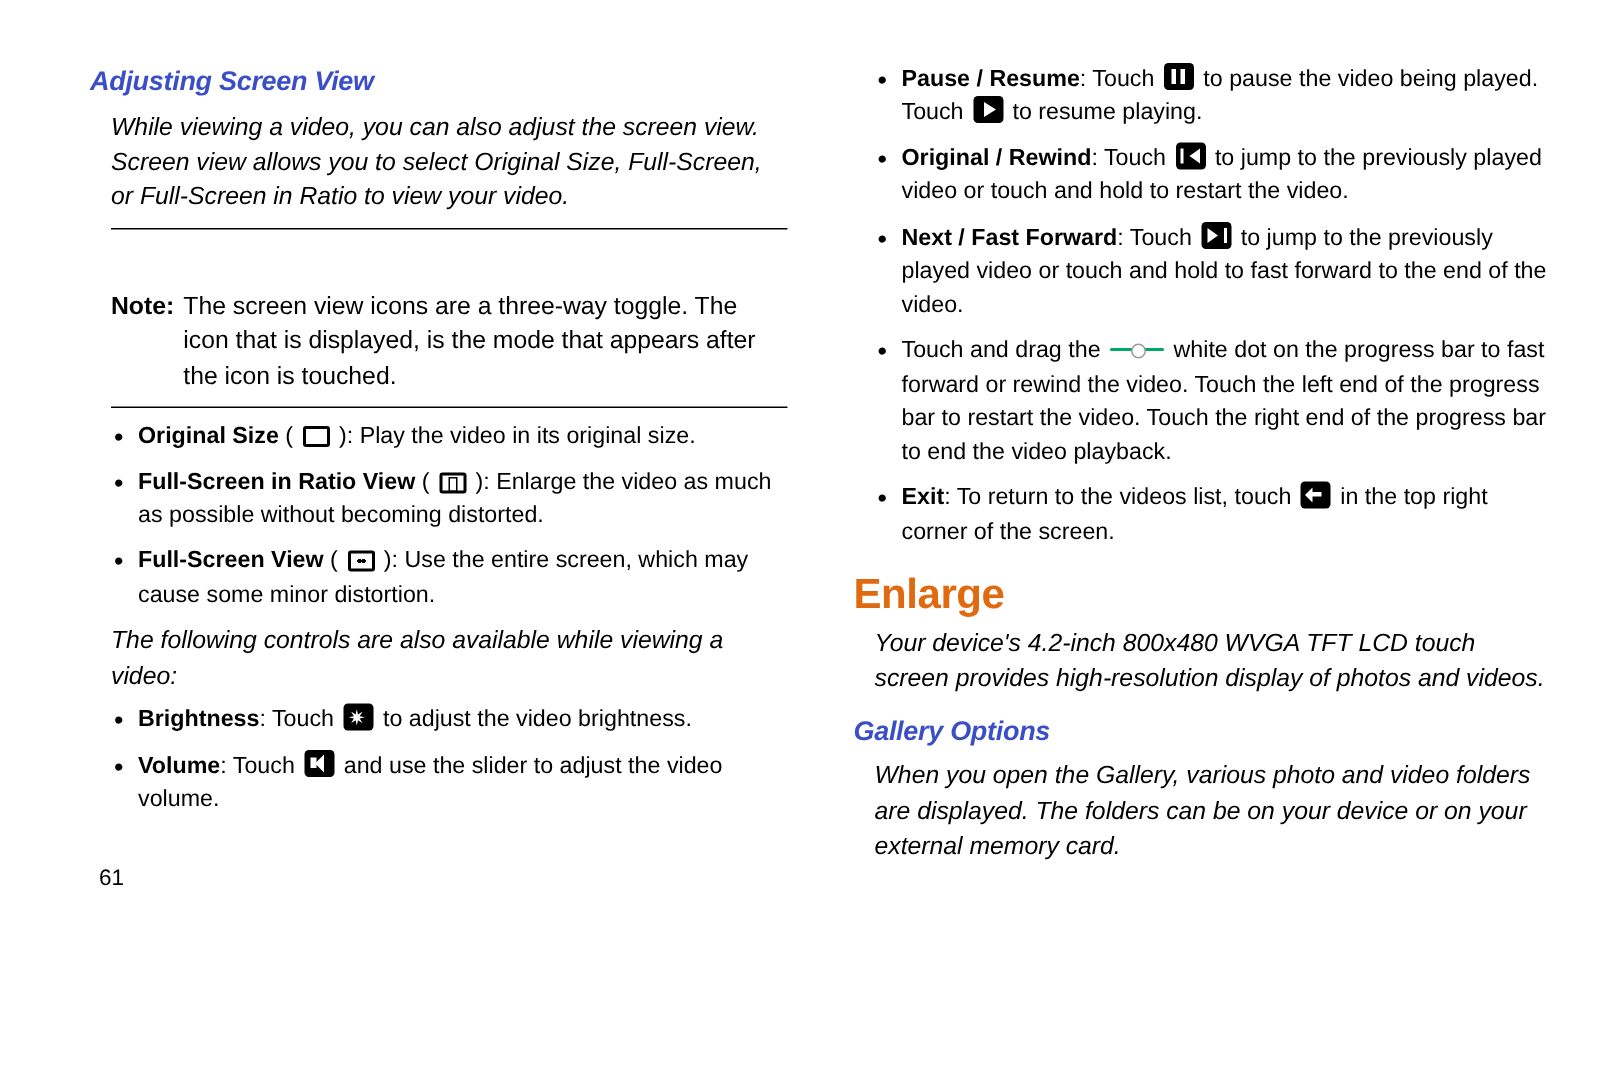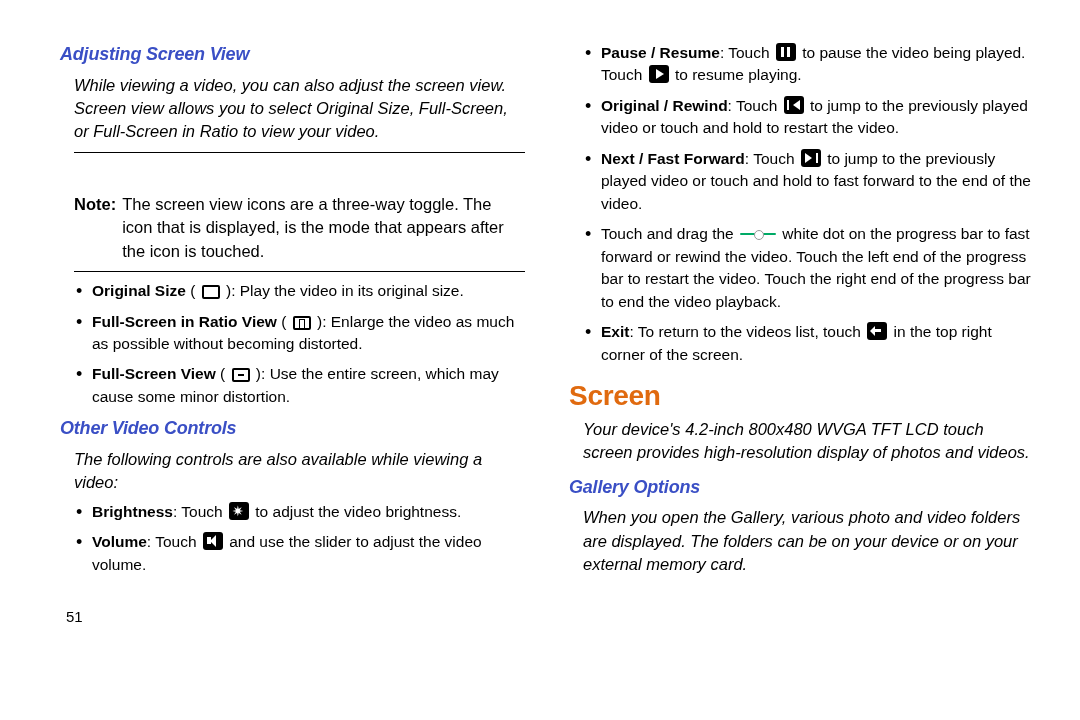"Screen" div.h-orange { text: Screen -> Enlarge }
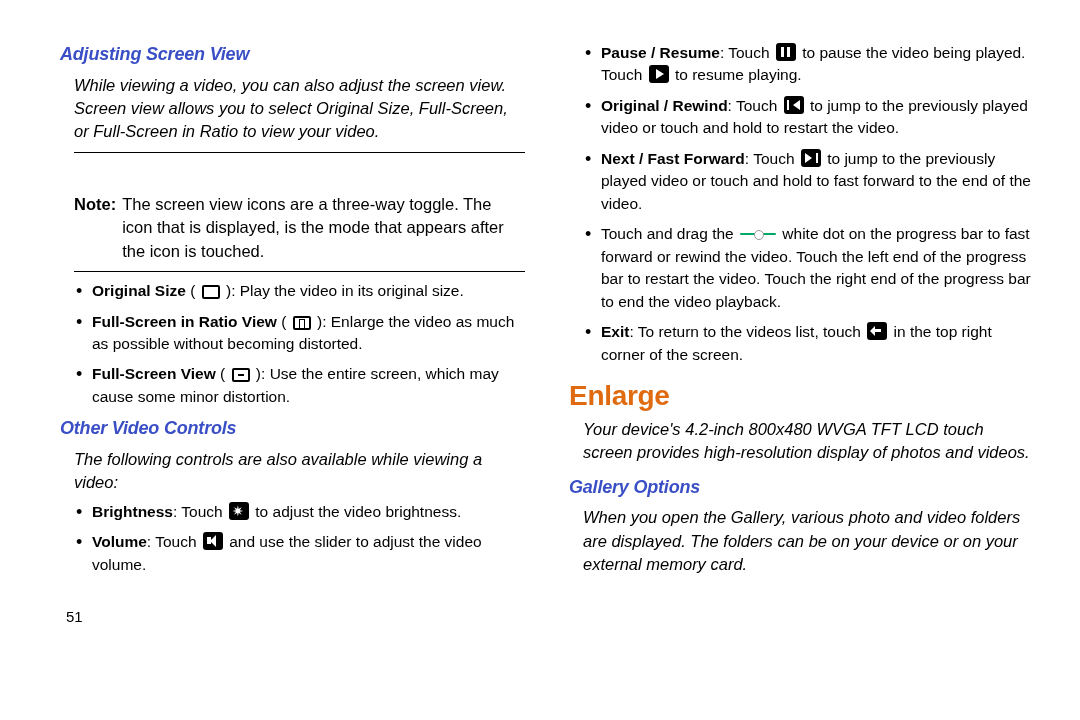"Other Video Controls" div.h-blue { html: <div>Other Video Controls</div> -> none }
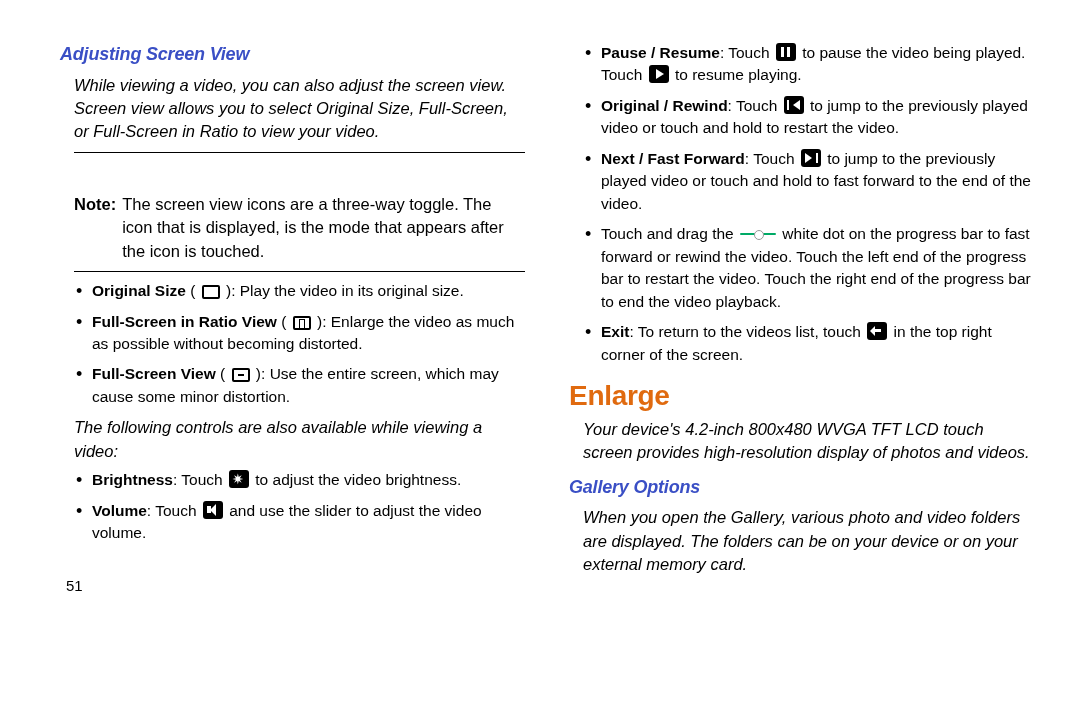"51" div.pagenum { text: 51 -> 61 }
